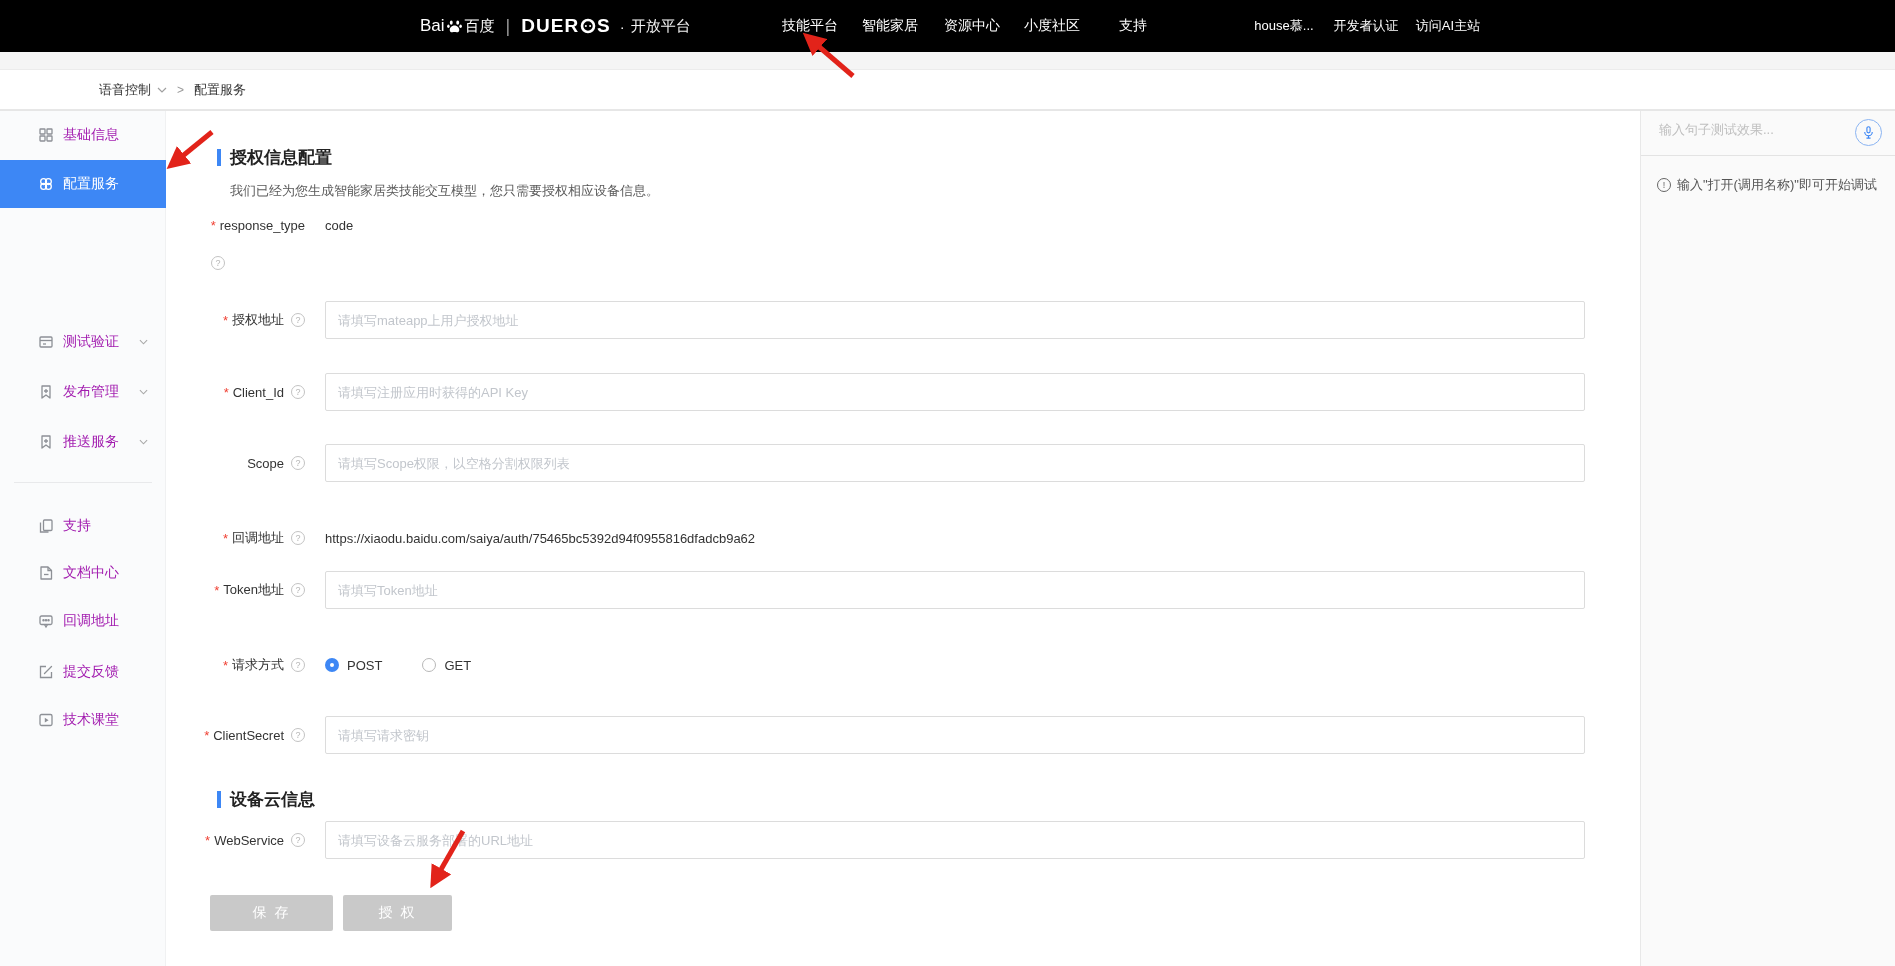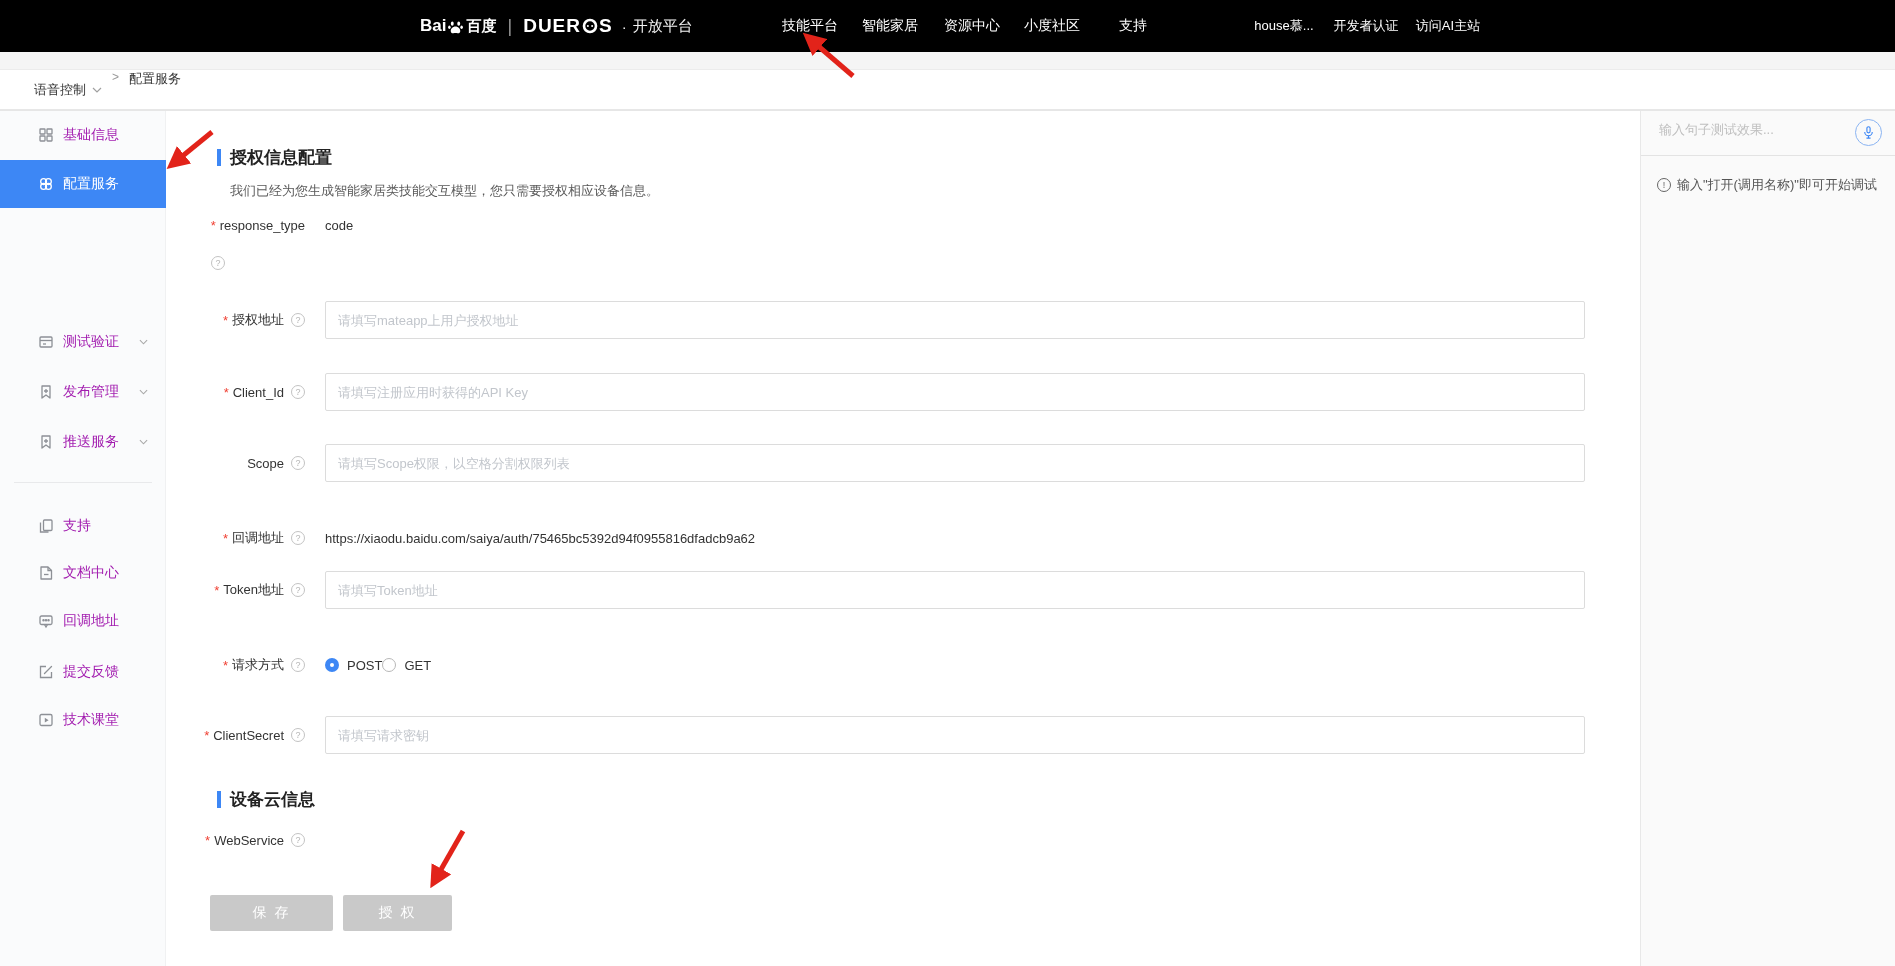"Bai" .logo-baidu { align-items: flex-end -> center; font-weight: bold -> normal }
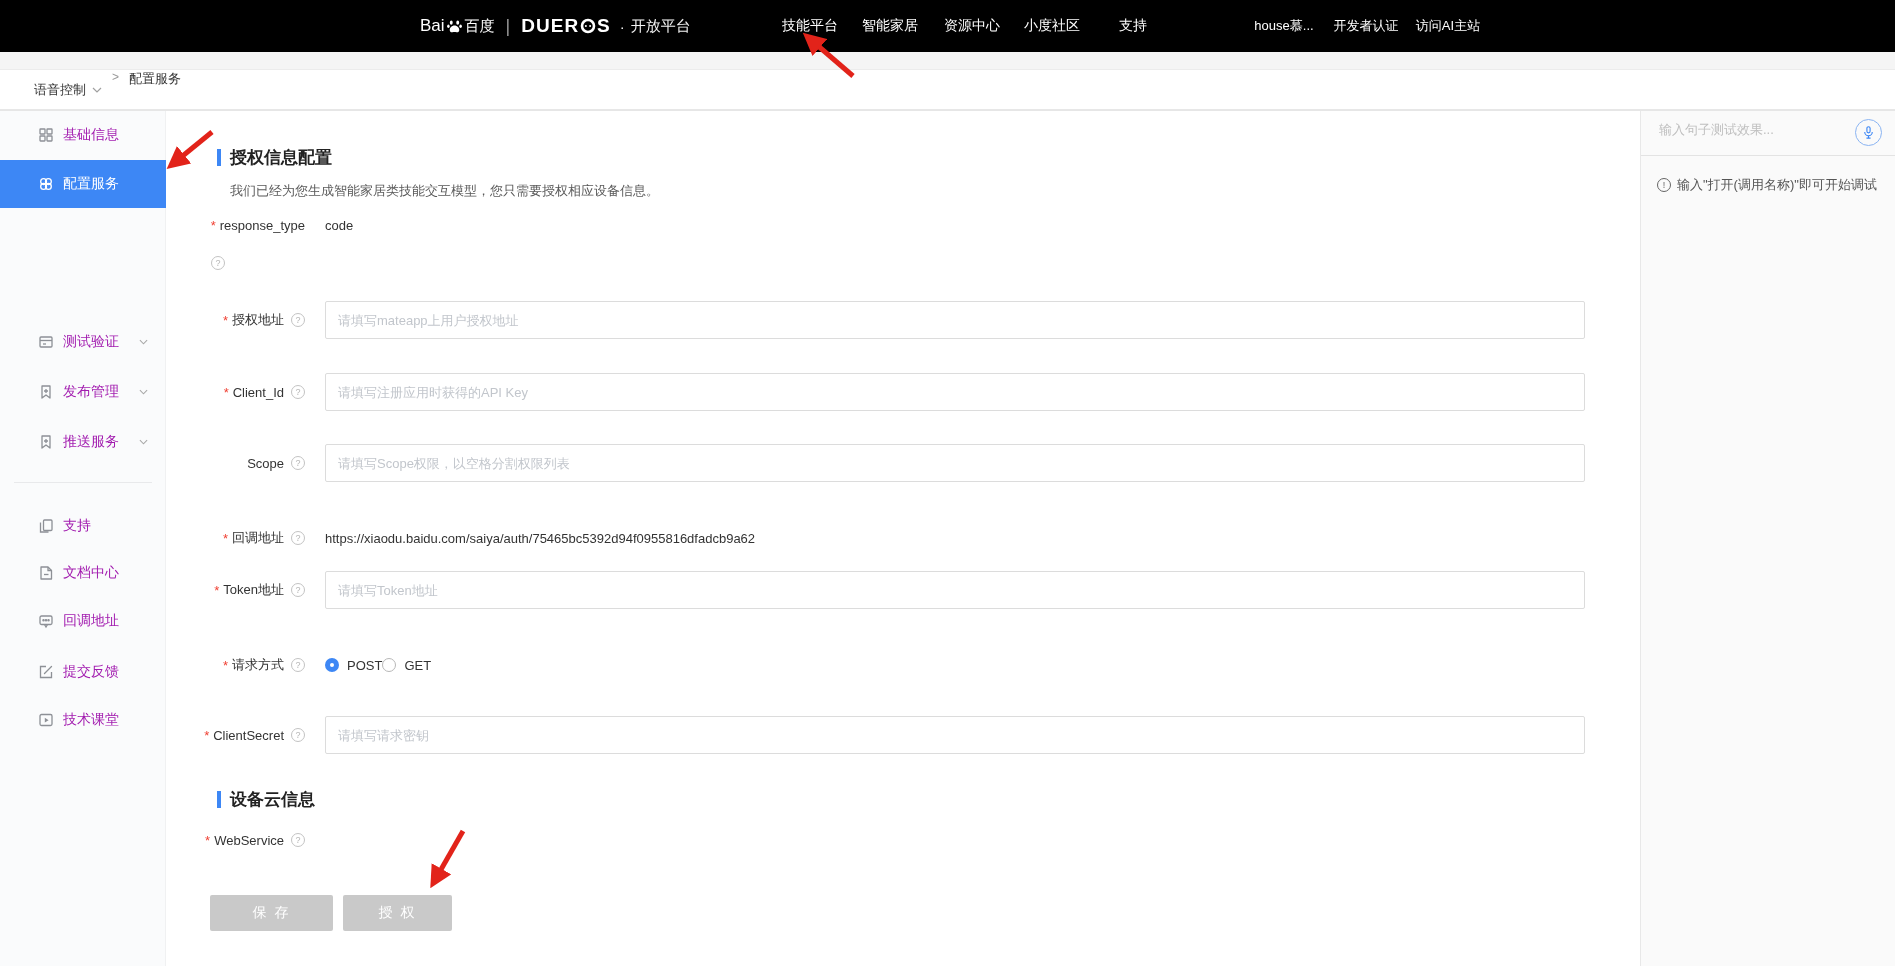"语音控制" .breadbar { align-items: none -> center; padding-left: 34px -> 99px }
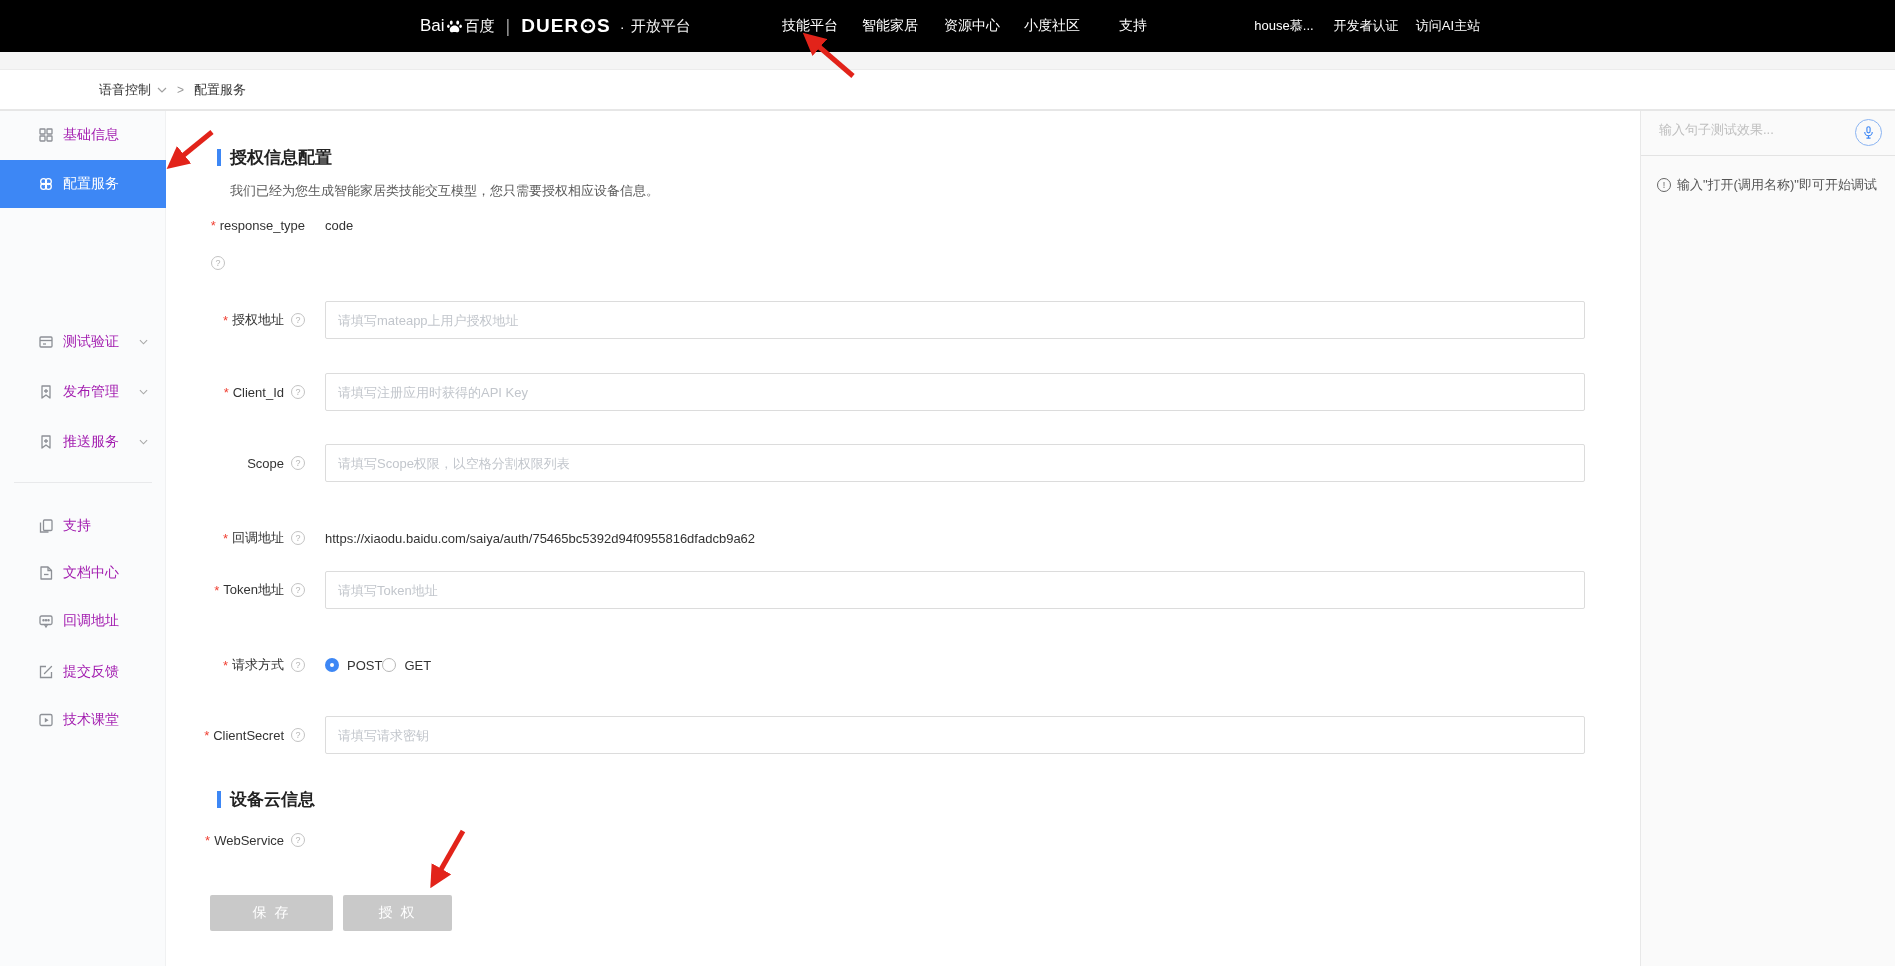"POST" .radio-group { gap: none -> 40px }
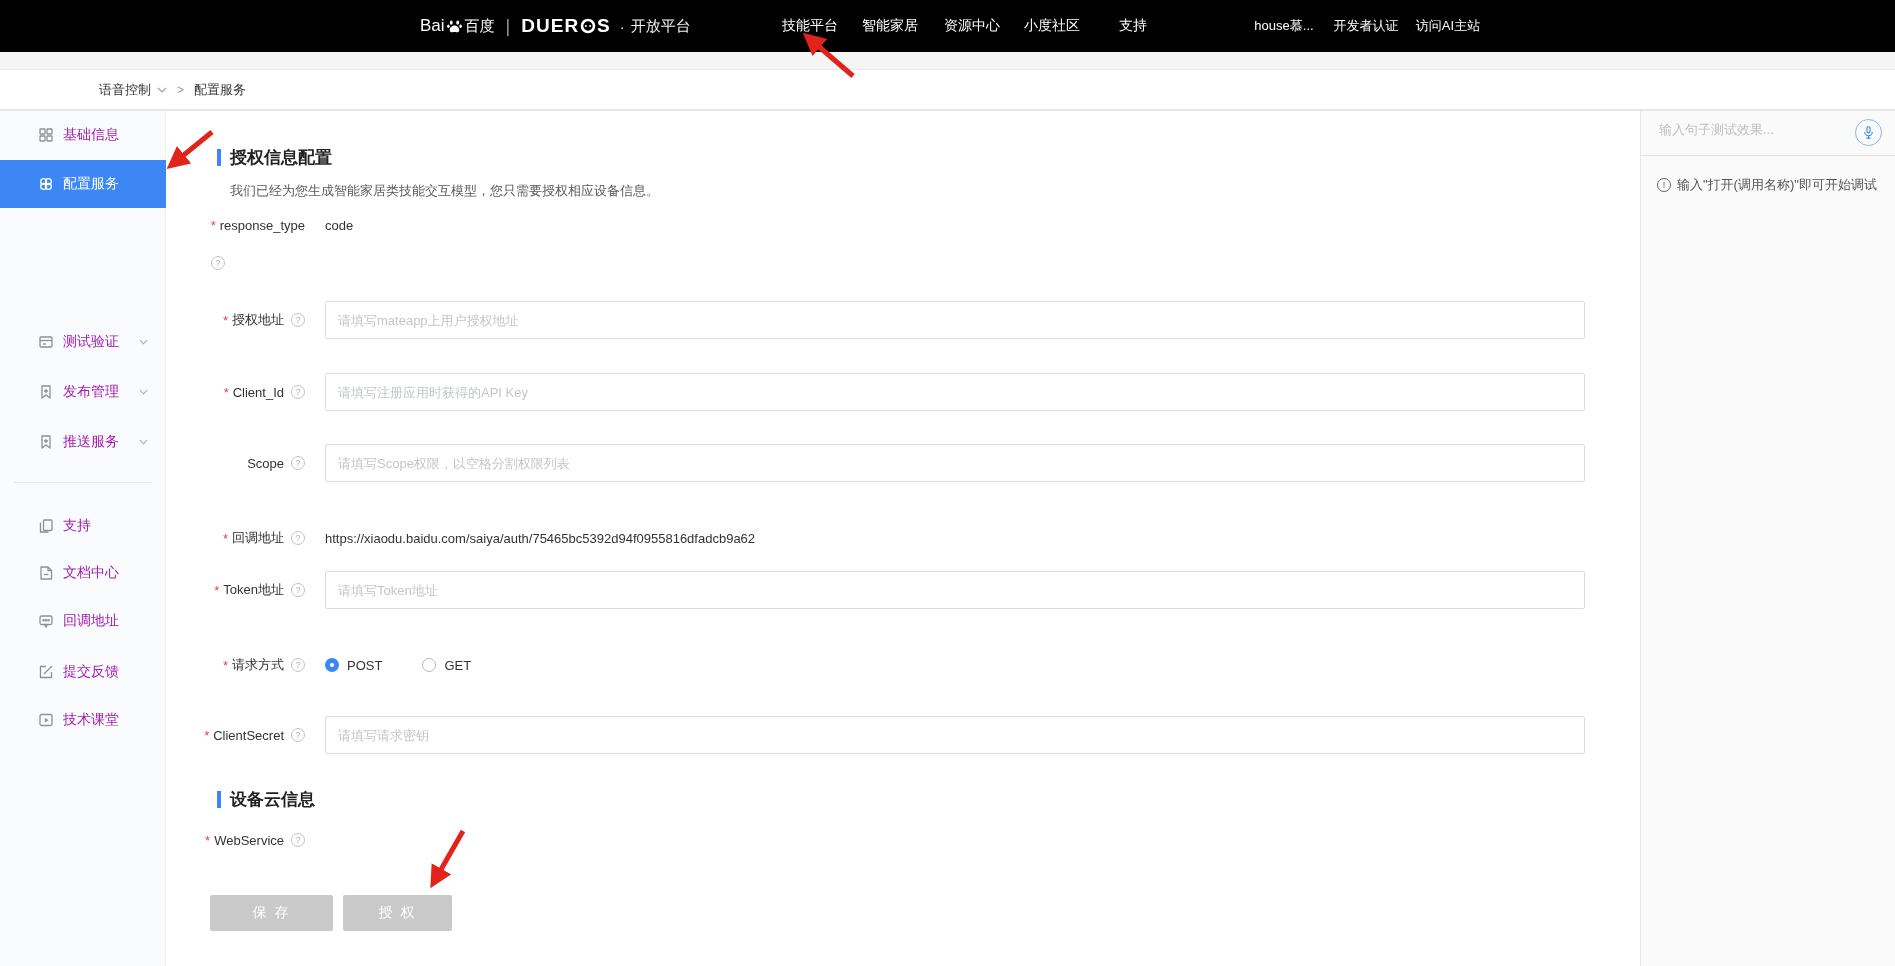"请填写设备云服务部署的URL地址" input.tinput { html: none -> <input> }
